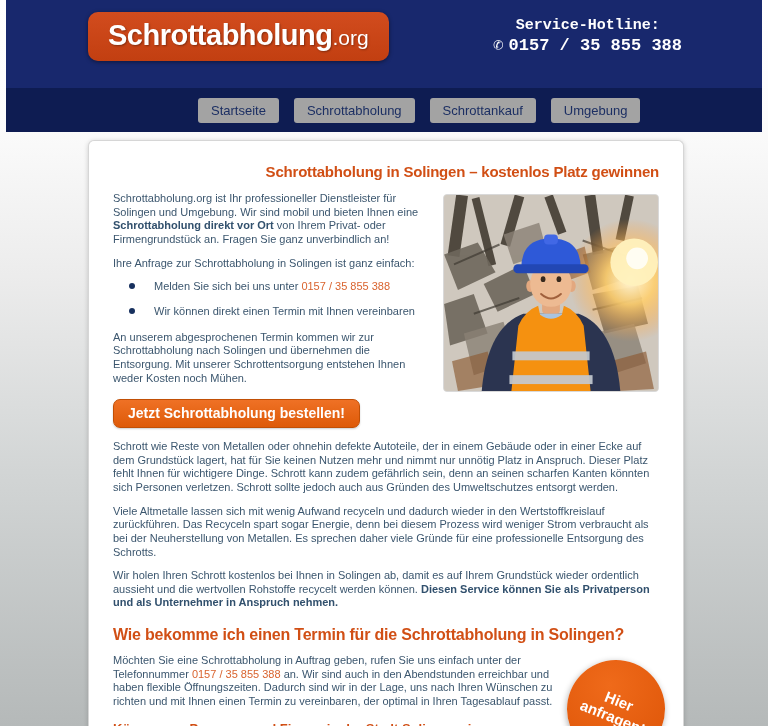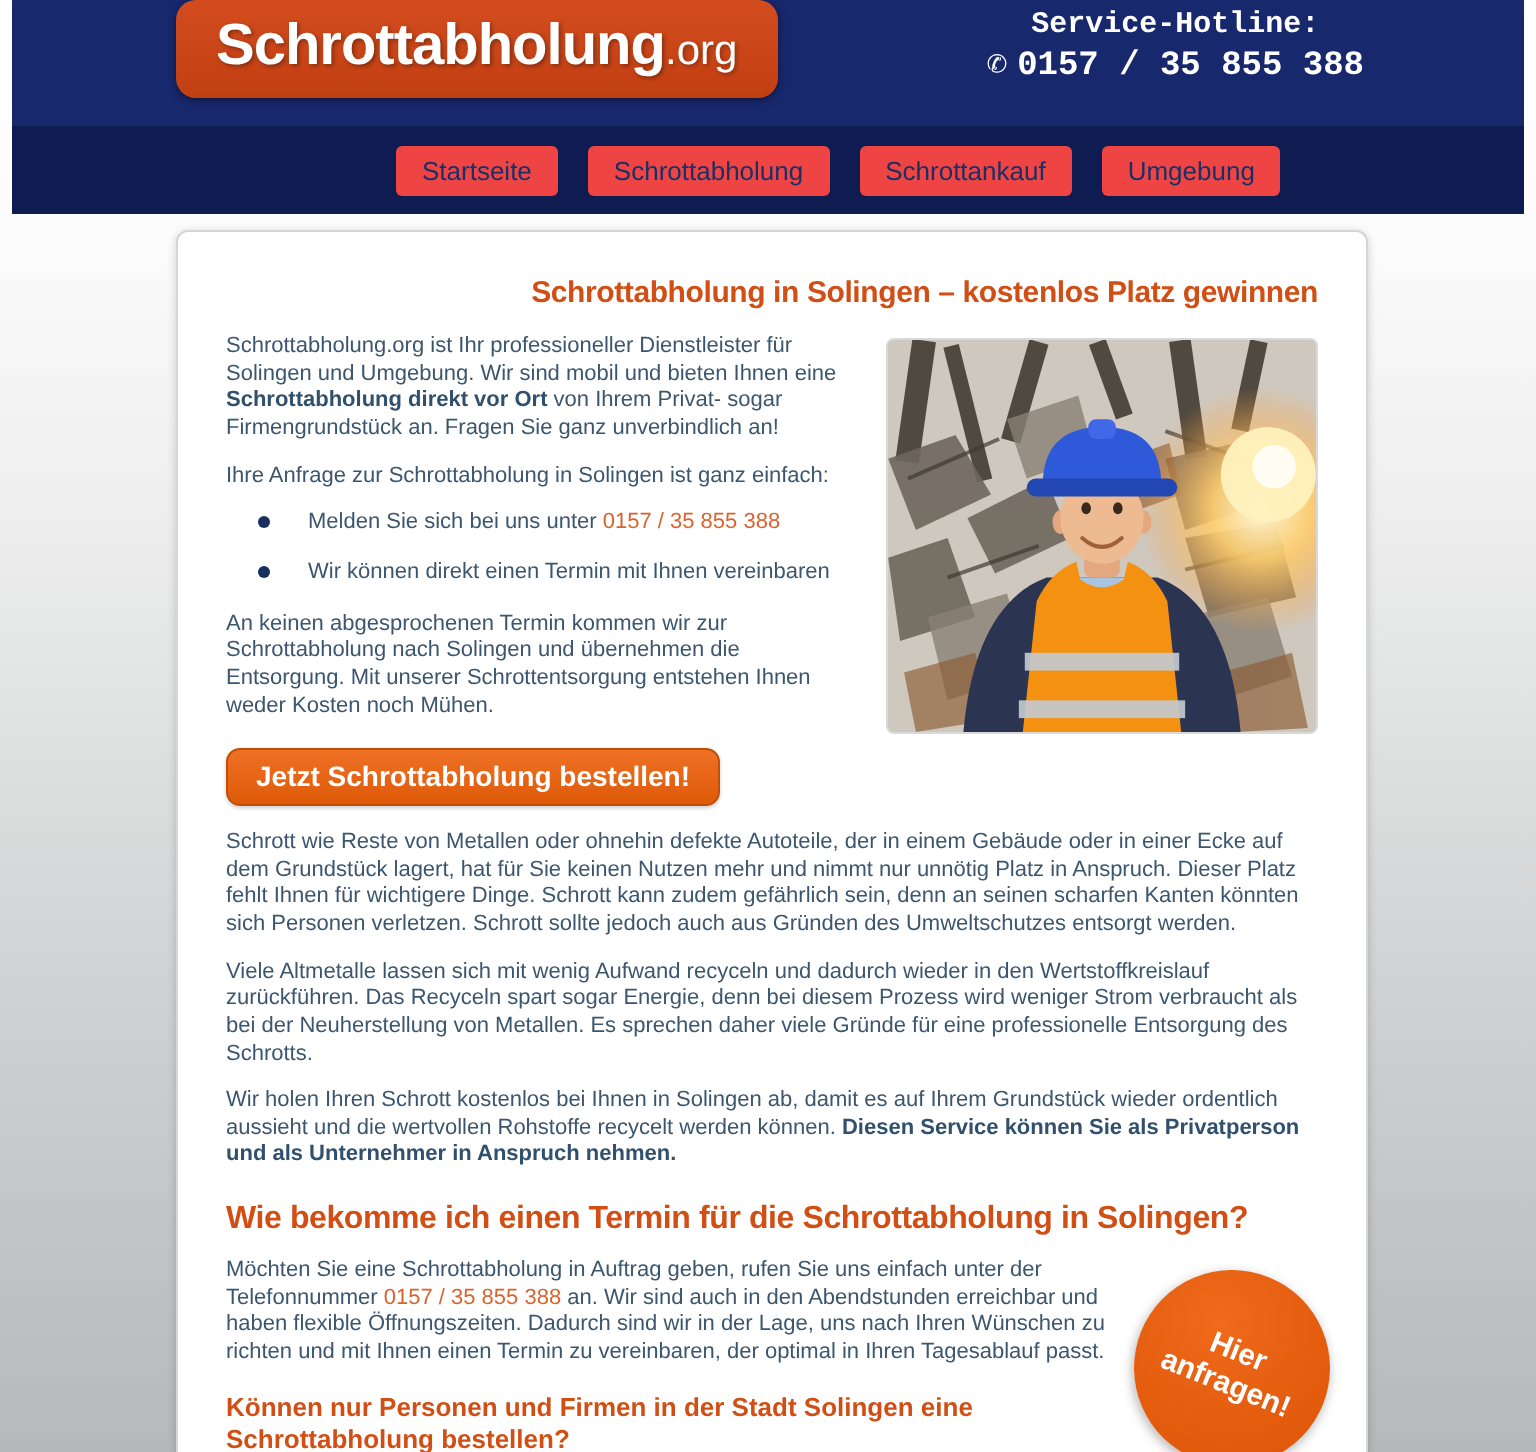"Schrottabholung.org" .topband { height: 63px -> 88px }
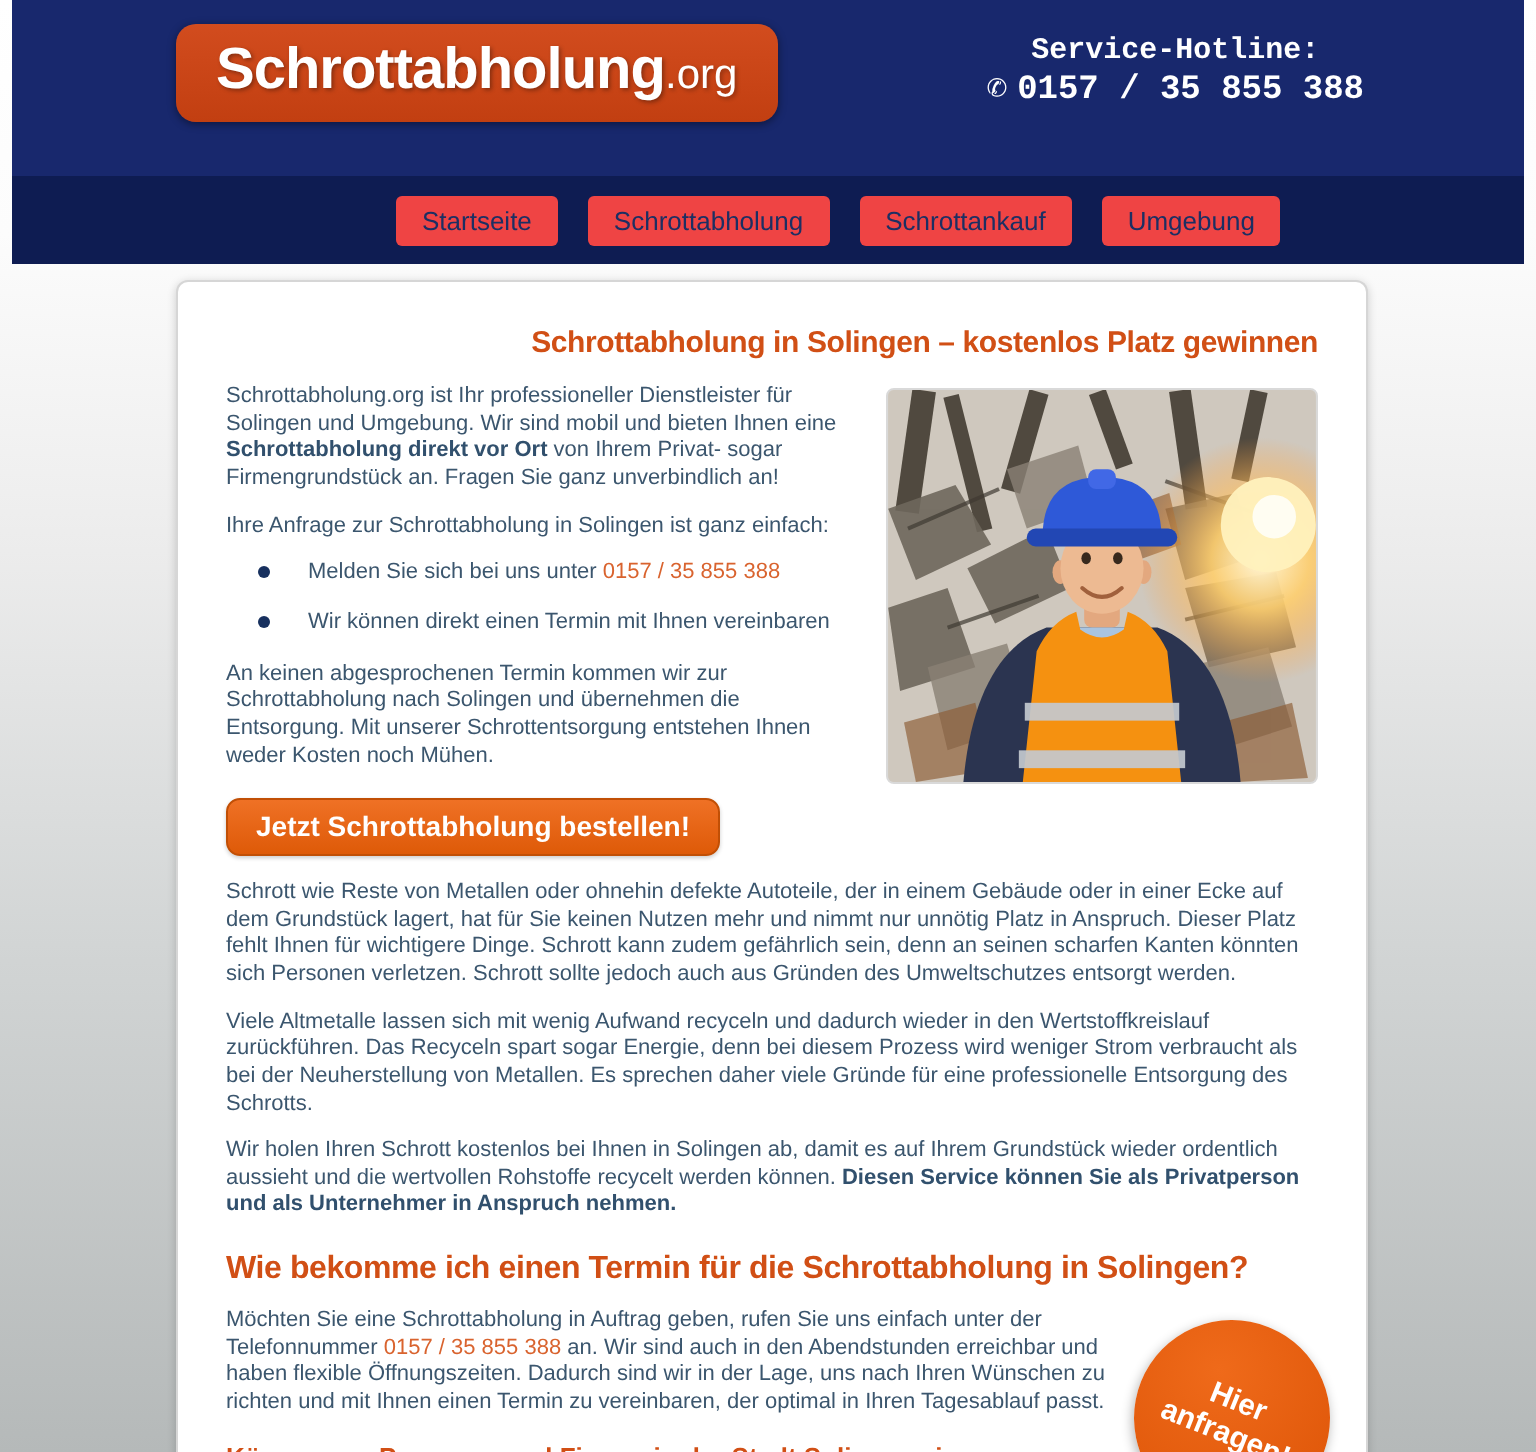"Startseite" .nav-btn { background: #ef4444 -> #a3a3a3 }
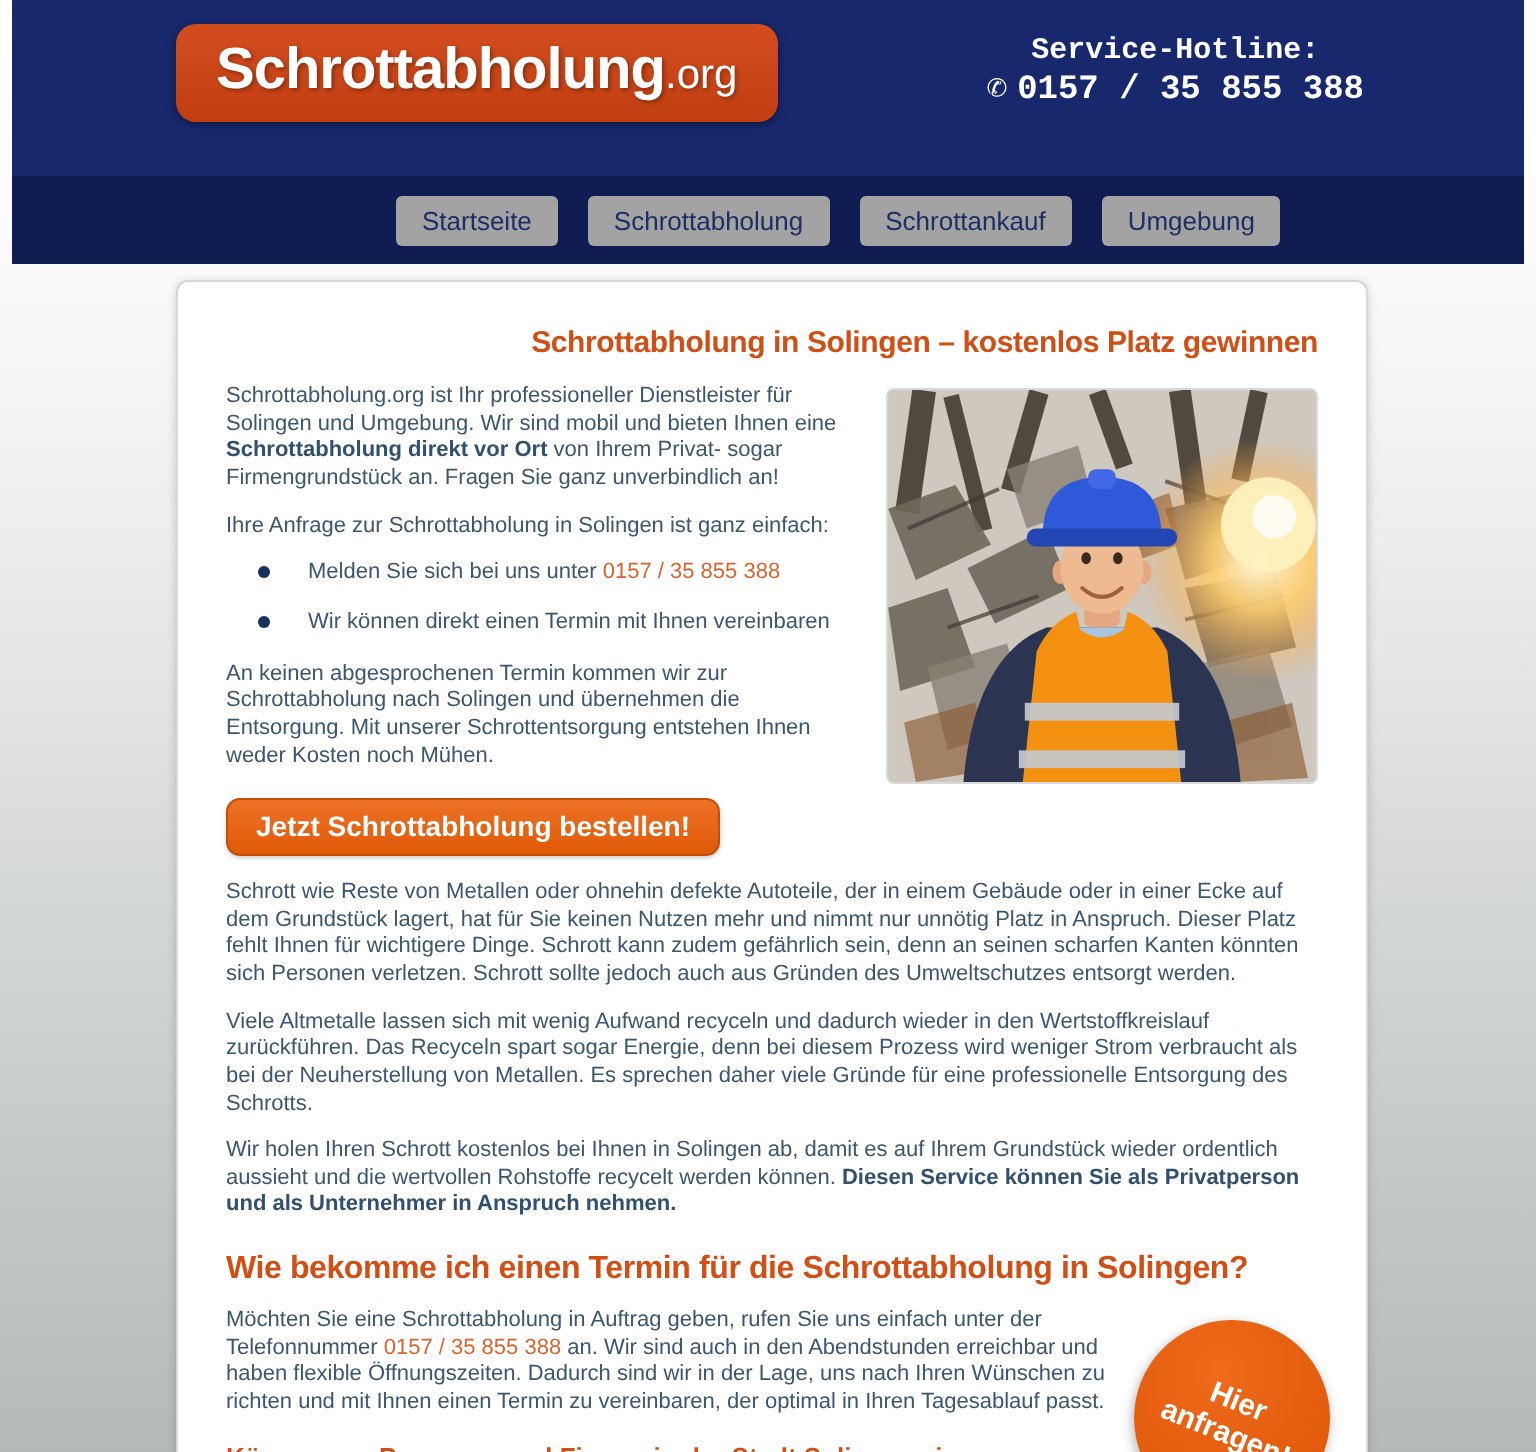"von Ihrem Privat- sogar Firmengrundstück" span { text: sogar -> oder }
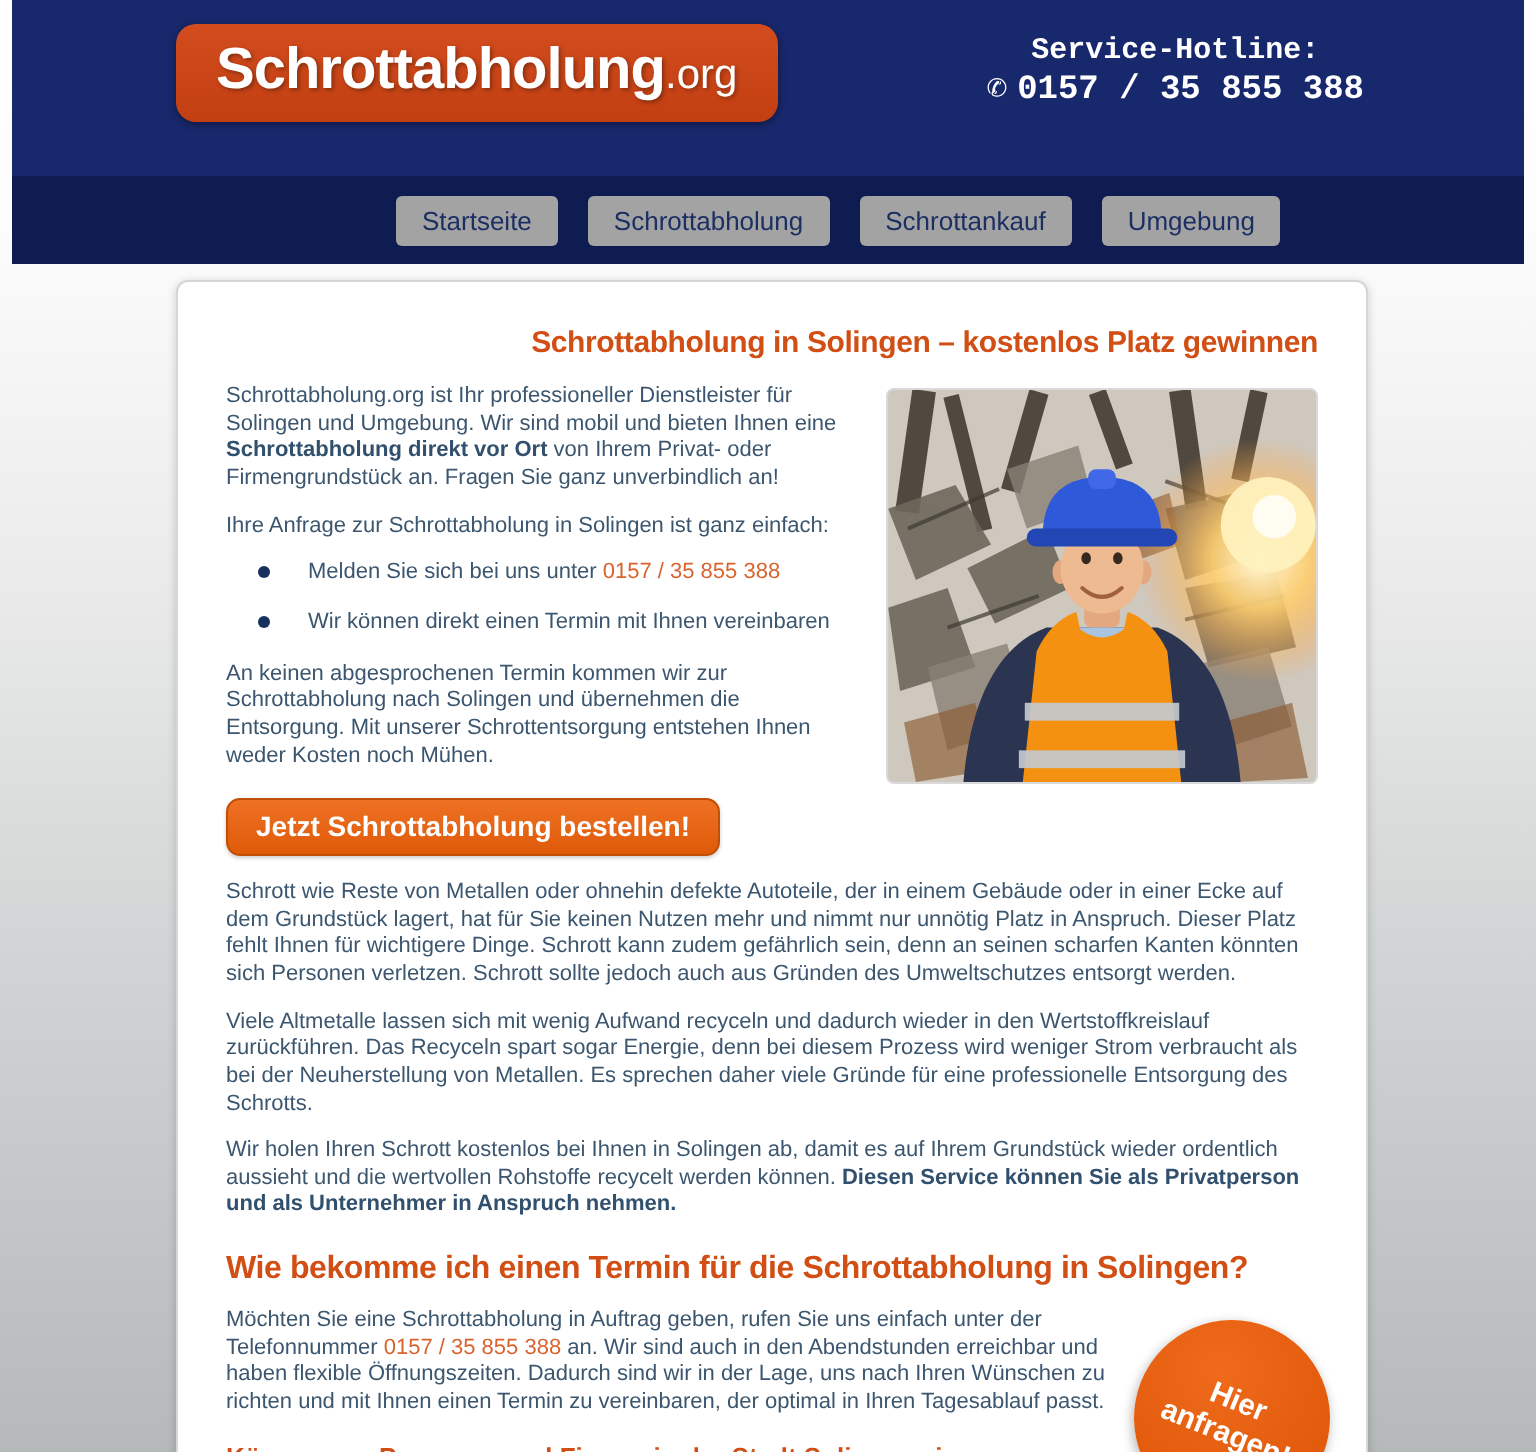"An keinen abgesprochenen Termin kommen" p { text: keinen -> unserem }
